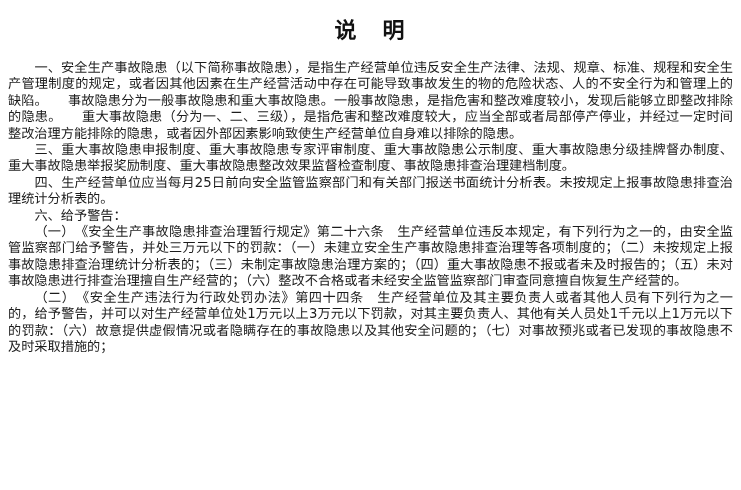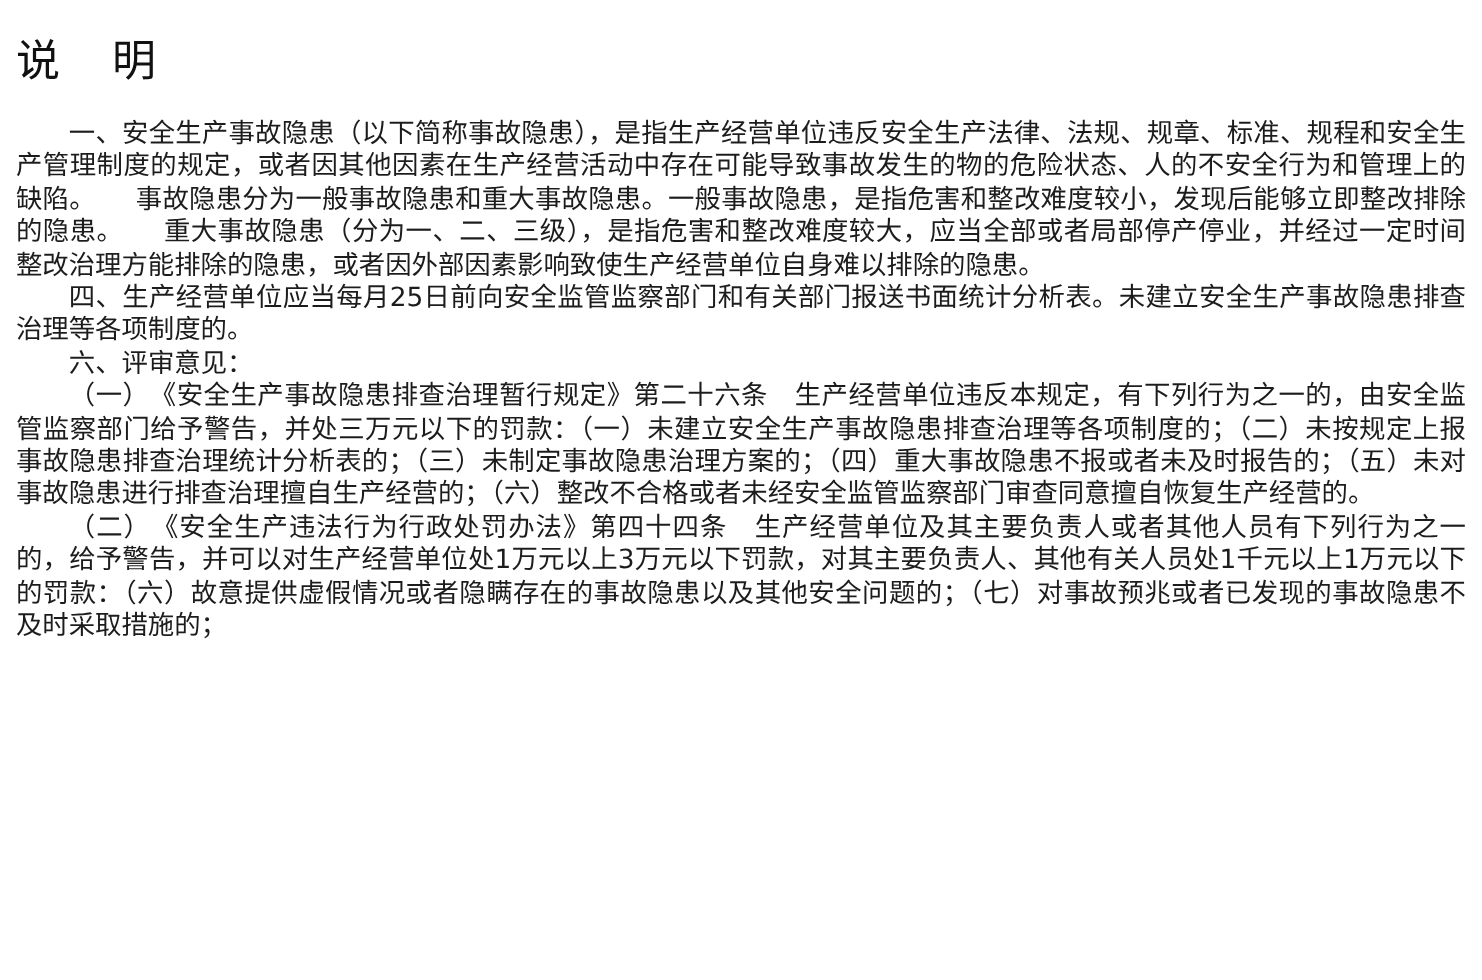"说 明" .doc-title { font-weight: 400 -> 700; text-align: left -> center }
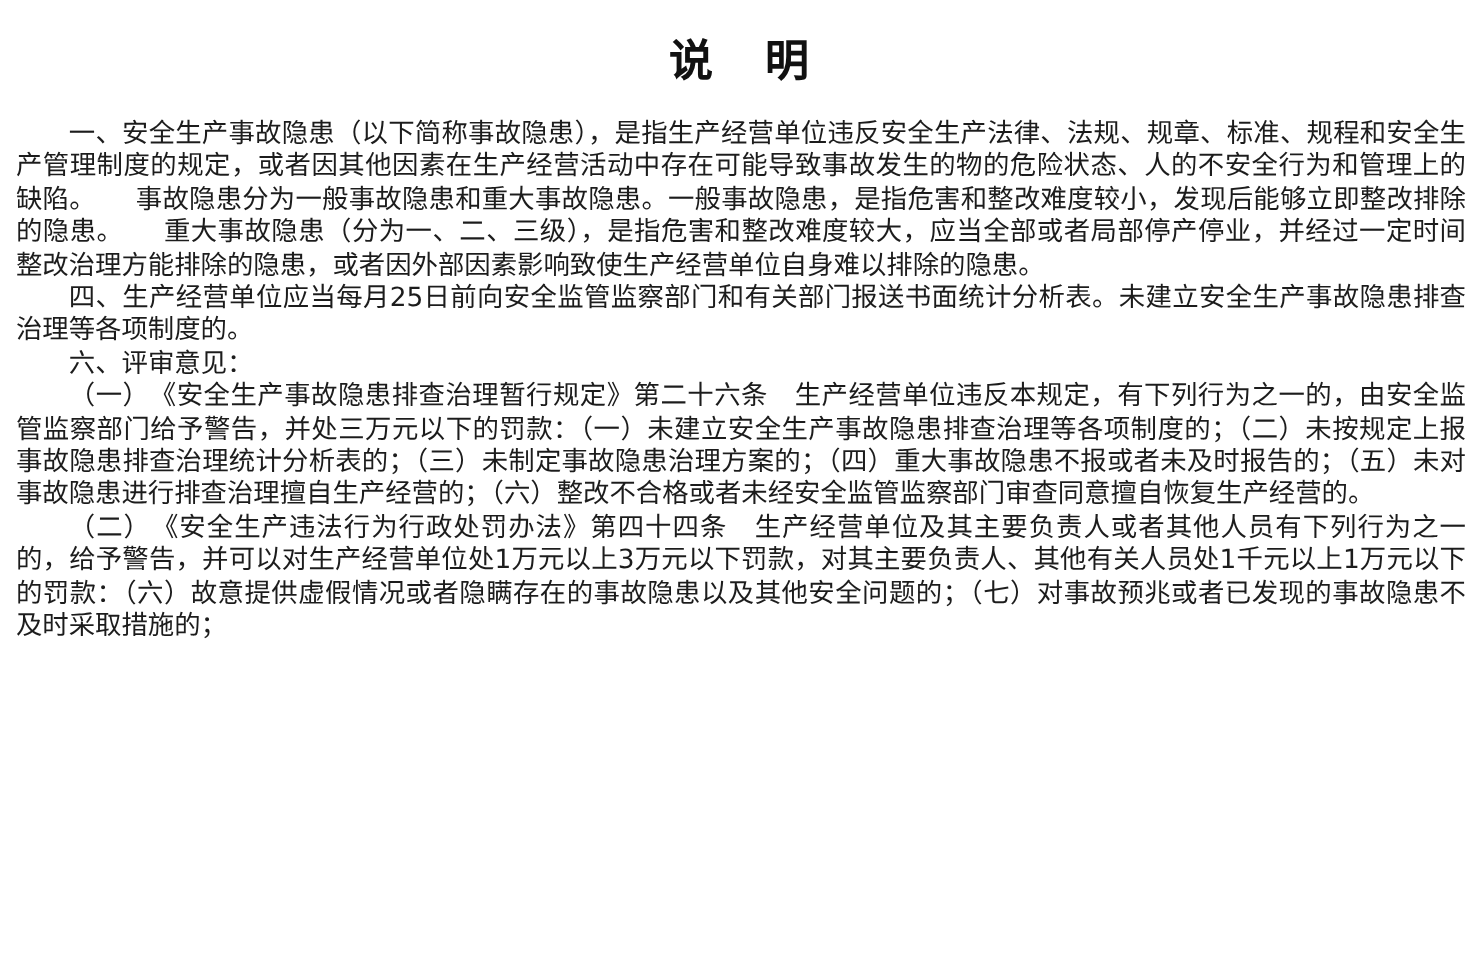"三、重大事故隐患申报制度、重大事故隐患专家评审制度、重大事故隐患公示制度、重大事" p { html: none -> <p>三、重大事故隐患申报制度、重大事故隐患专家评审制度、重大事故隐患公示制度、重大事故隐患分级挂牌督办制度、重大事故隐患举报奖励制度、重大事故隐患整改效果监督检查制度、事故隐患排查治理建档制度。</p> }
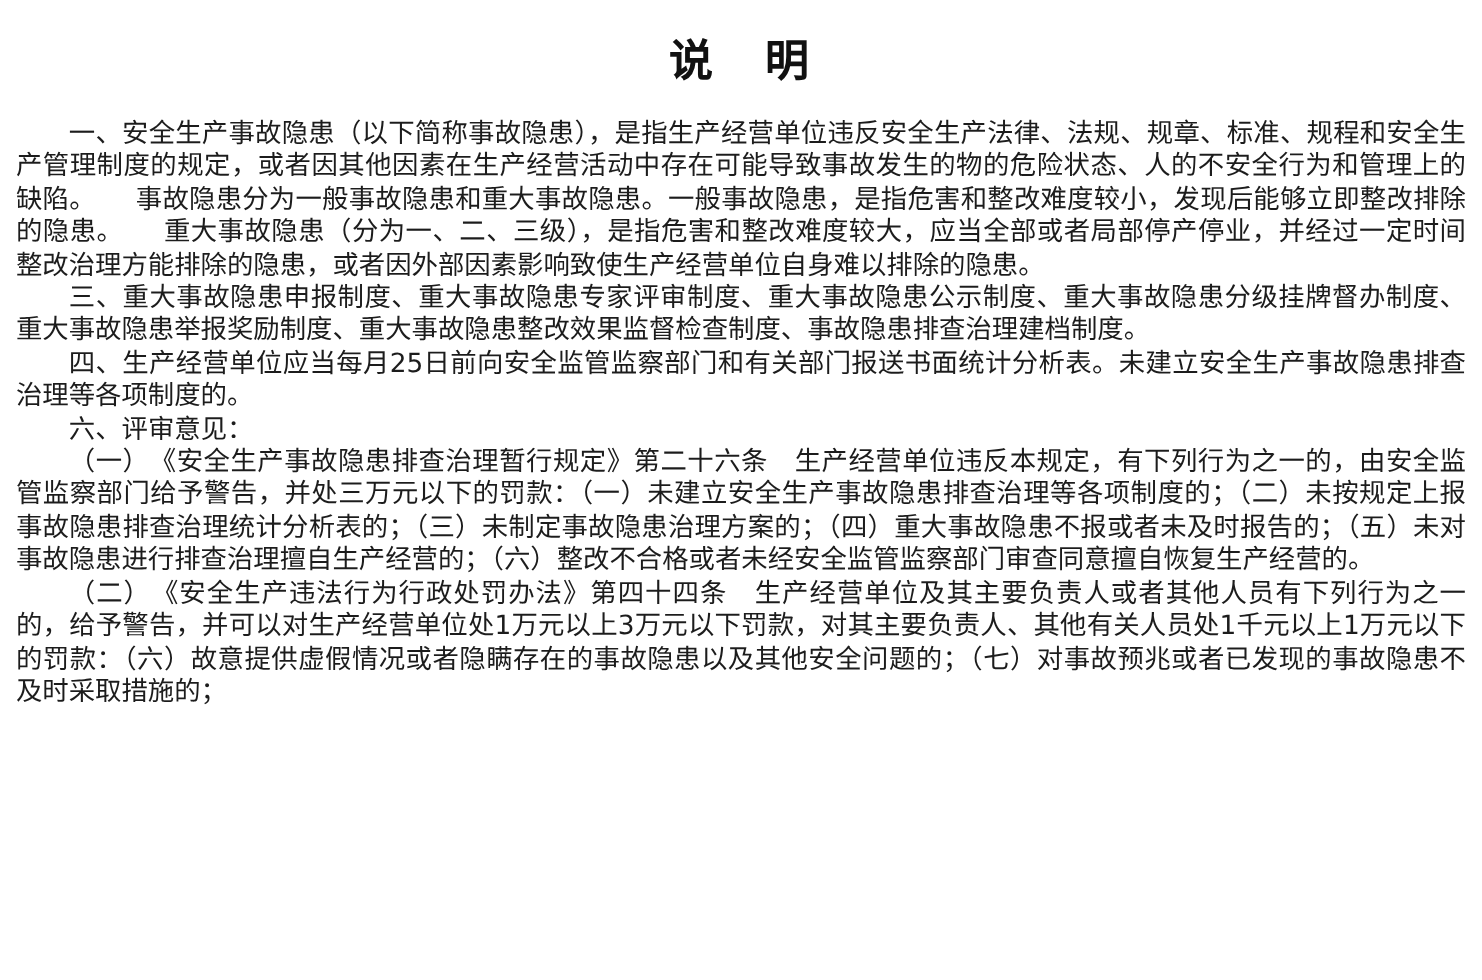"四、生产经营单位应当每月25日前向安全监管监察部门和有关部门报送书面统计分析表。" p { text: 建立安全生产事故隐患排查治理等各项制度 -> 按规定上报事故隐患排查治理统计分析表 }
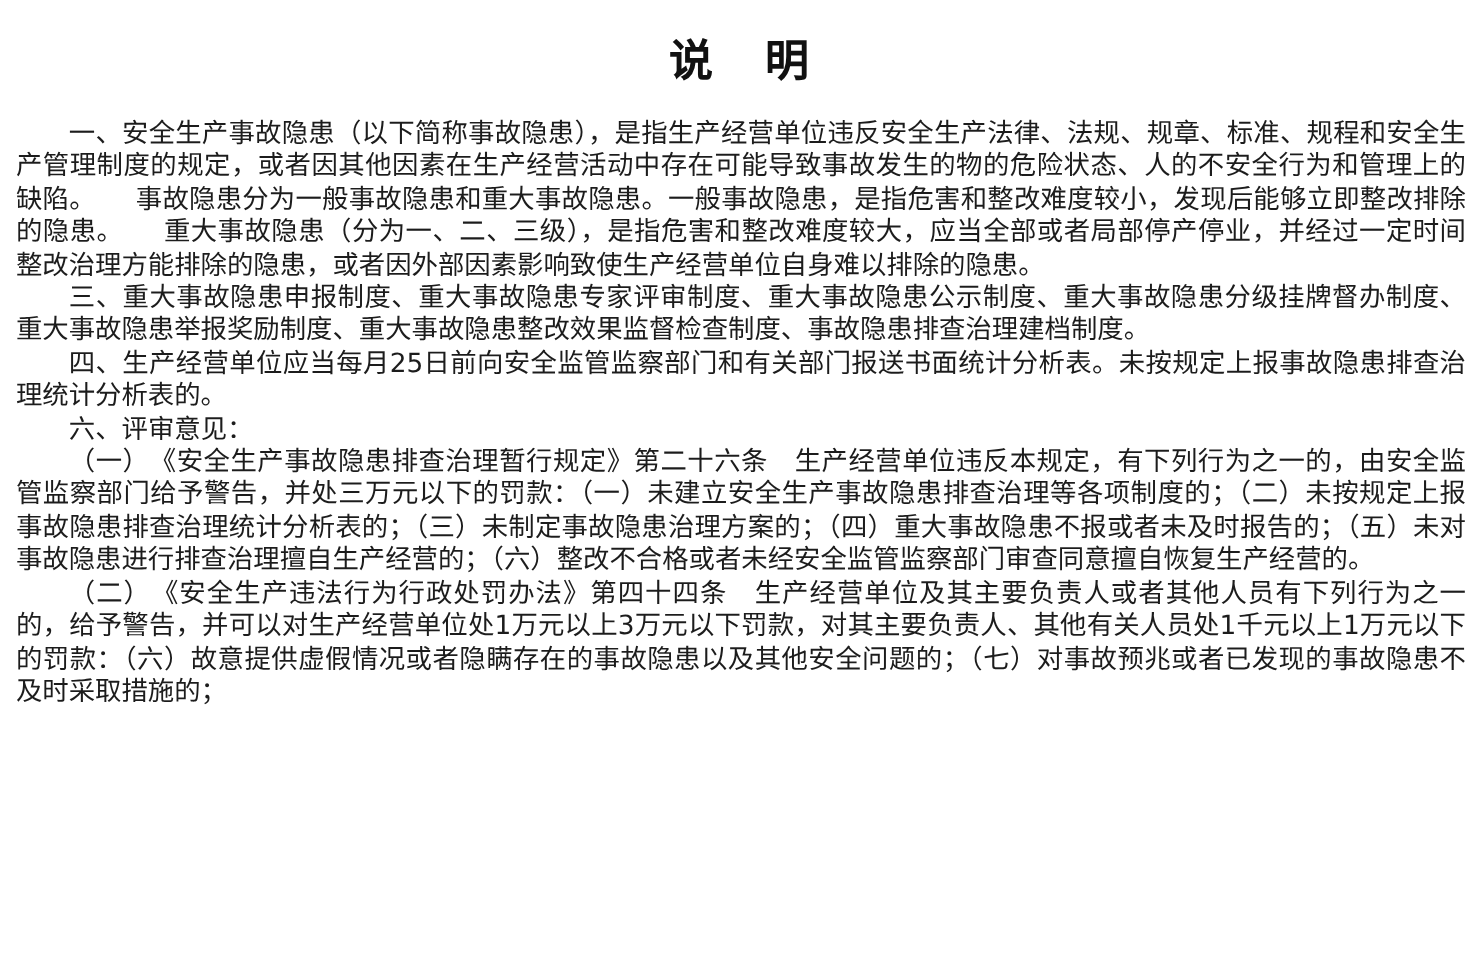"六、评审意见：" p { text: 评审意见 -> 给予警告 }
